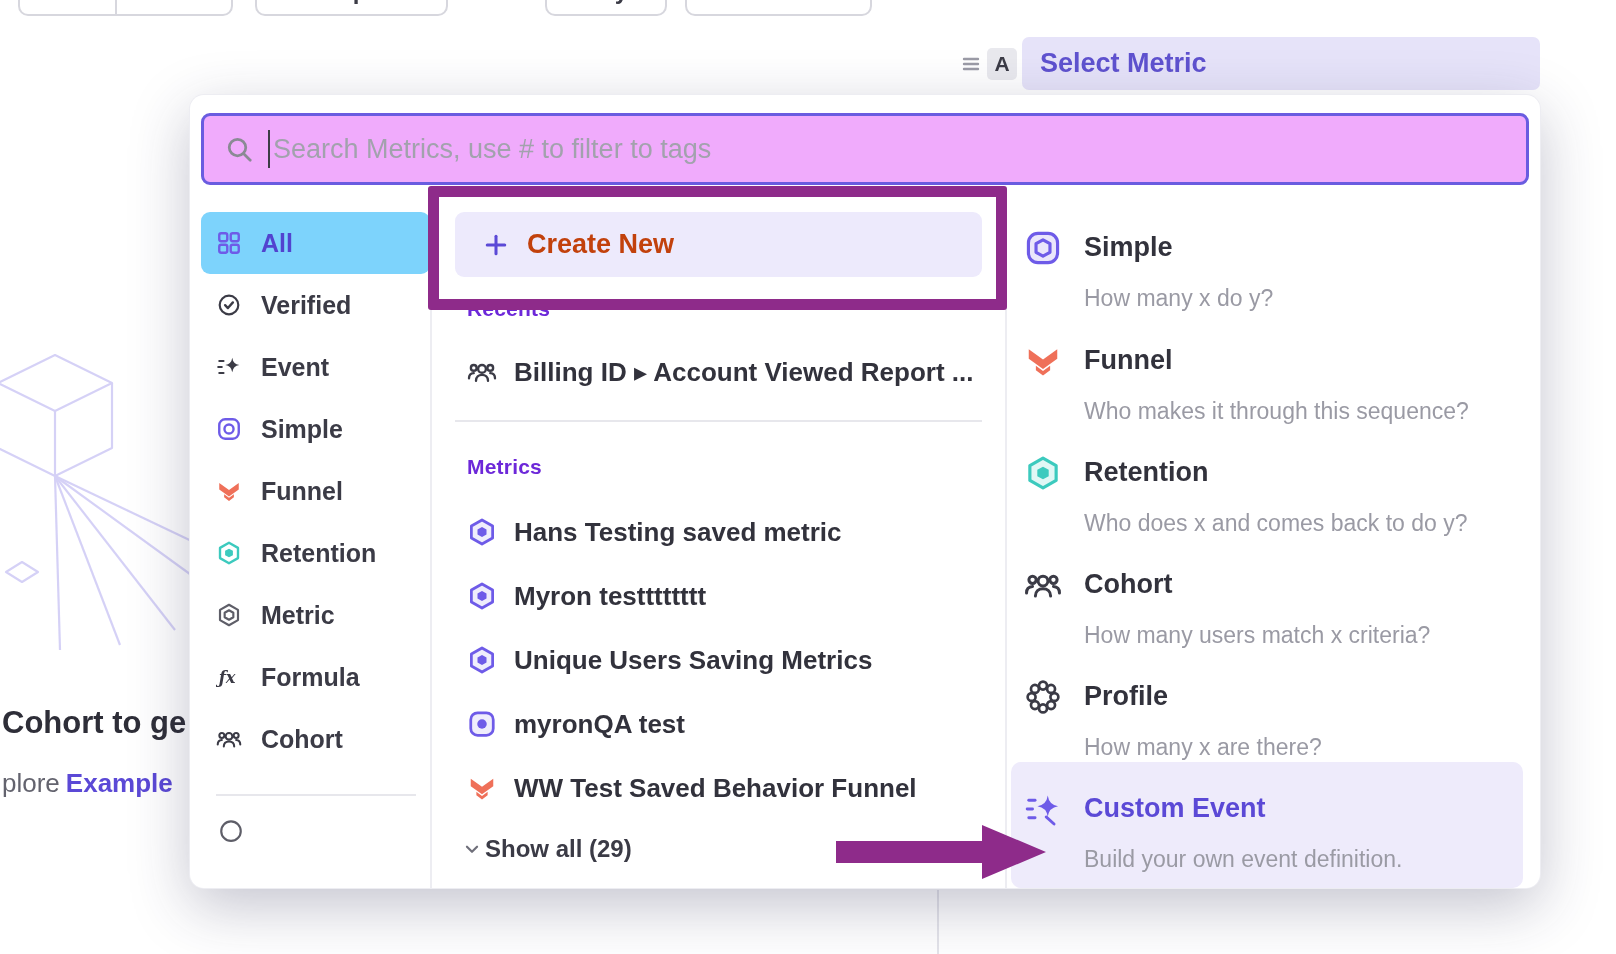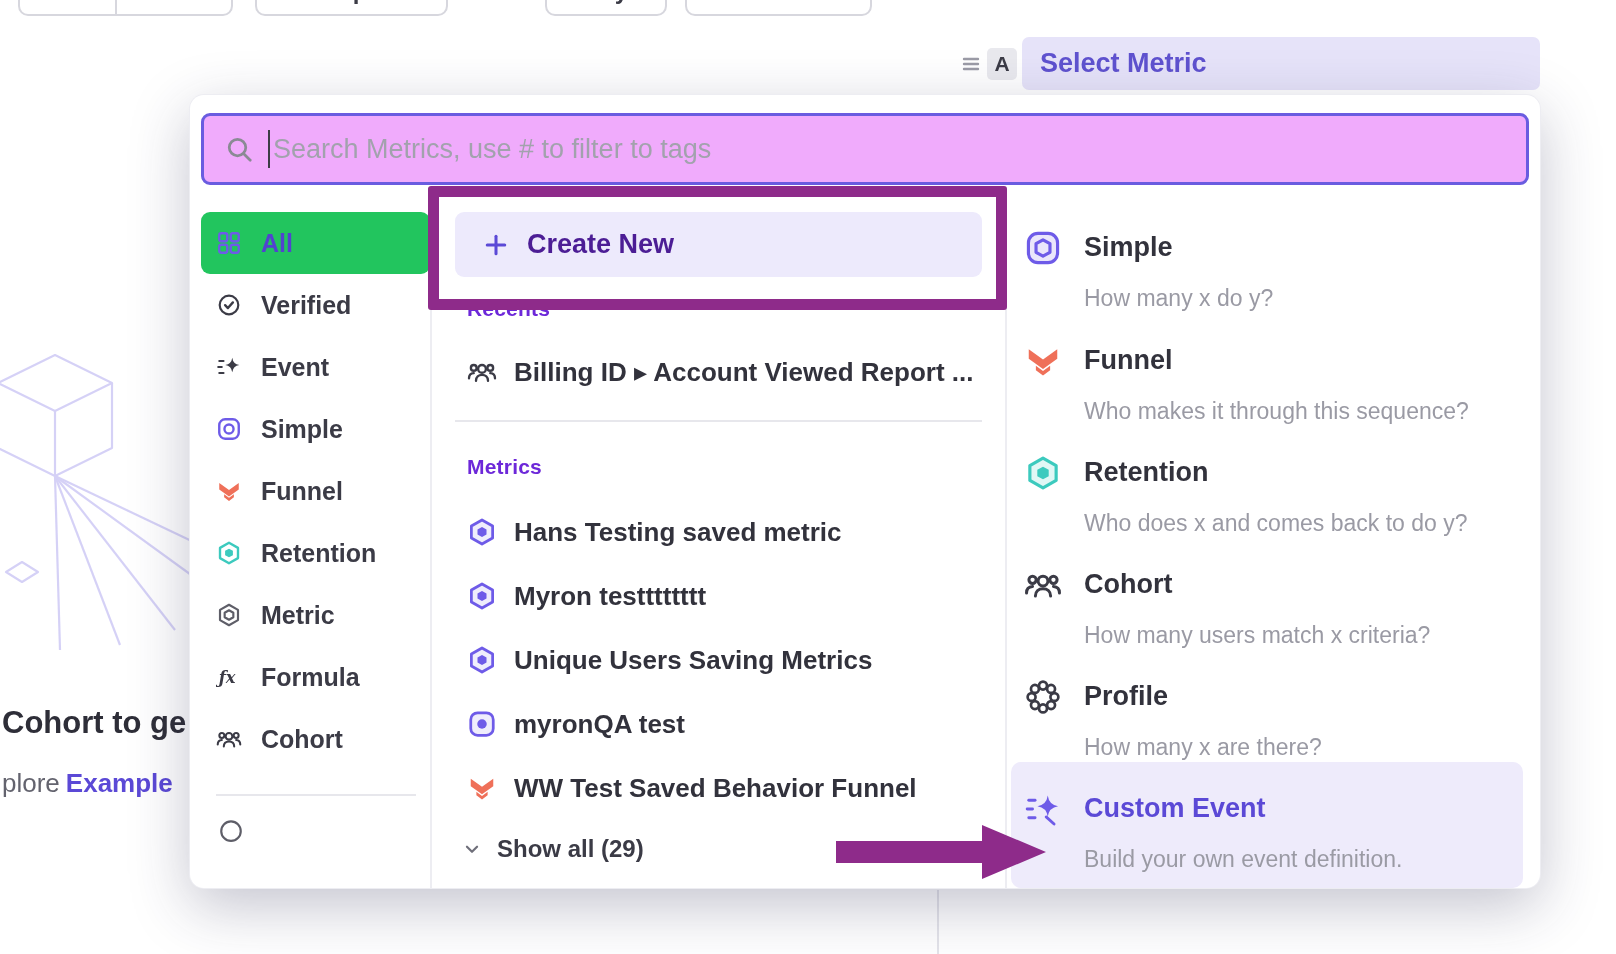"All" .side-item.active { background: #22c55e -> #7dd3fc }
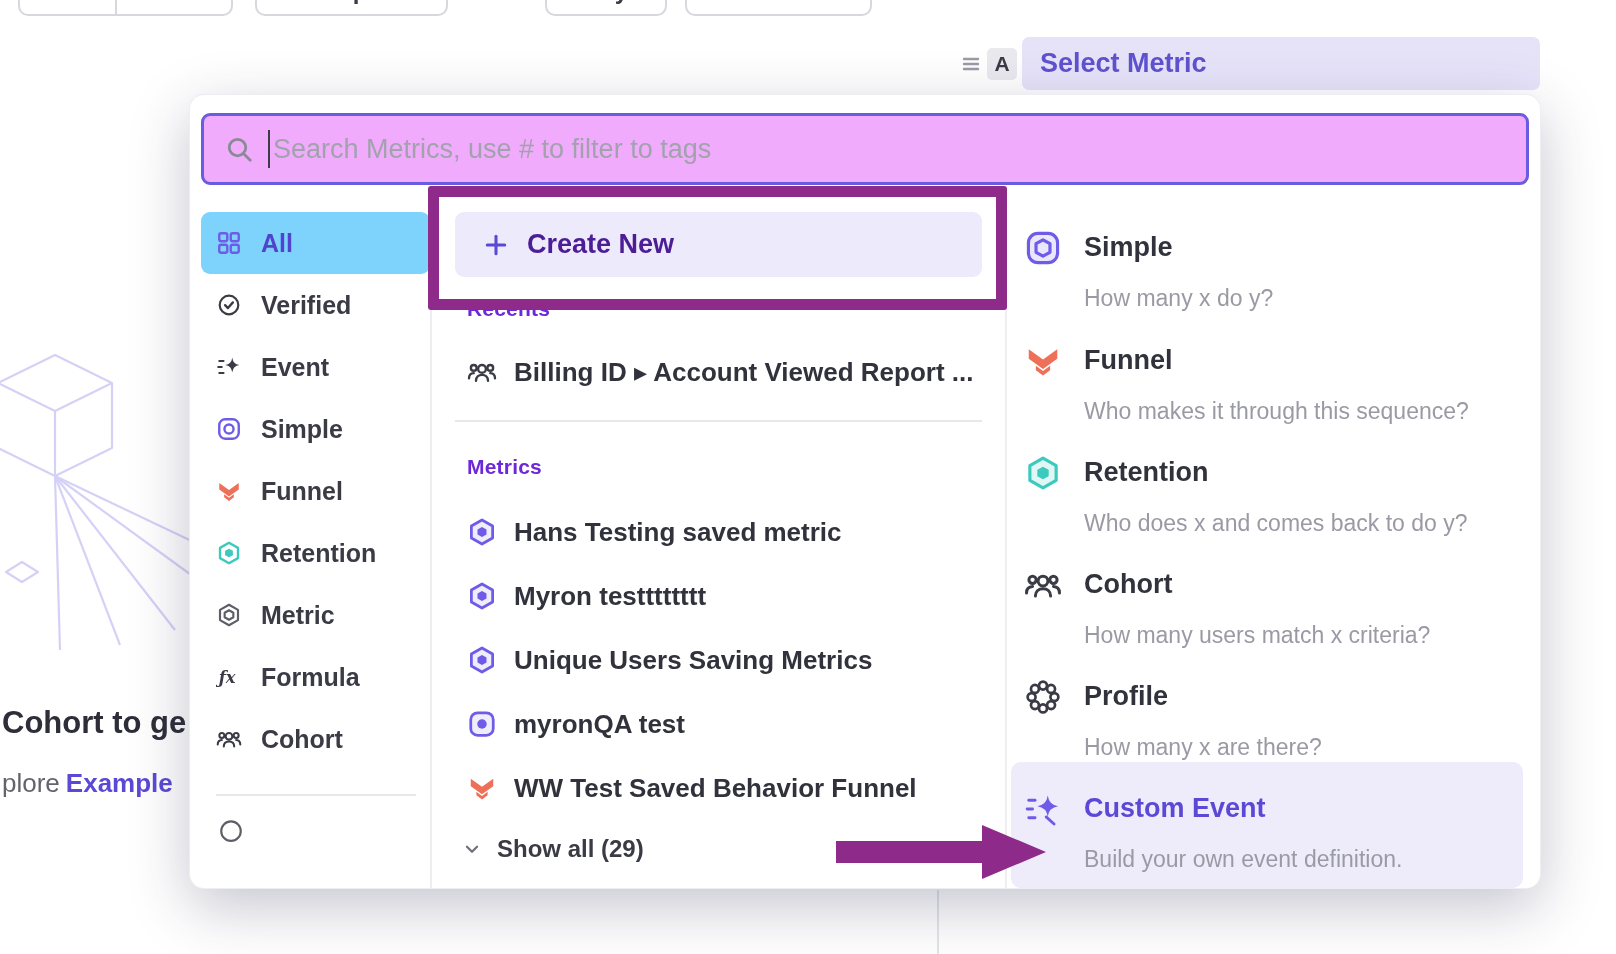"Create New" .create-new { color: #4c1d95 -> #c2410c }
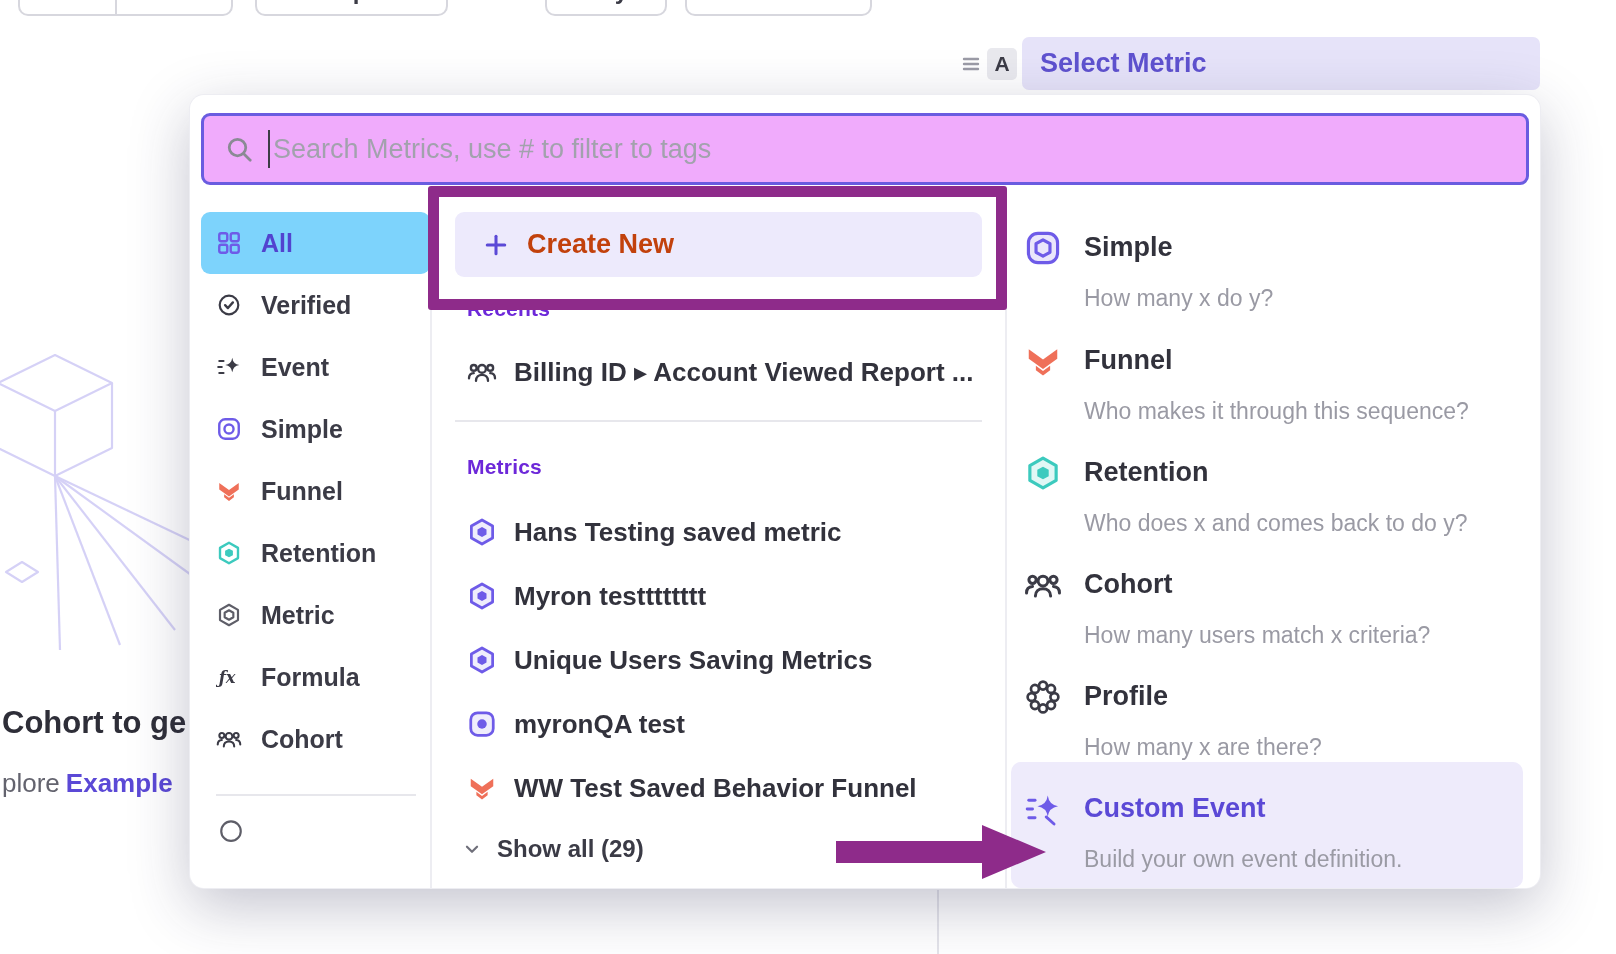"Show all (29)" .show-all { gap: 14px -> 2px }
